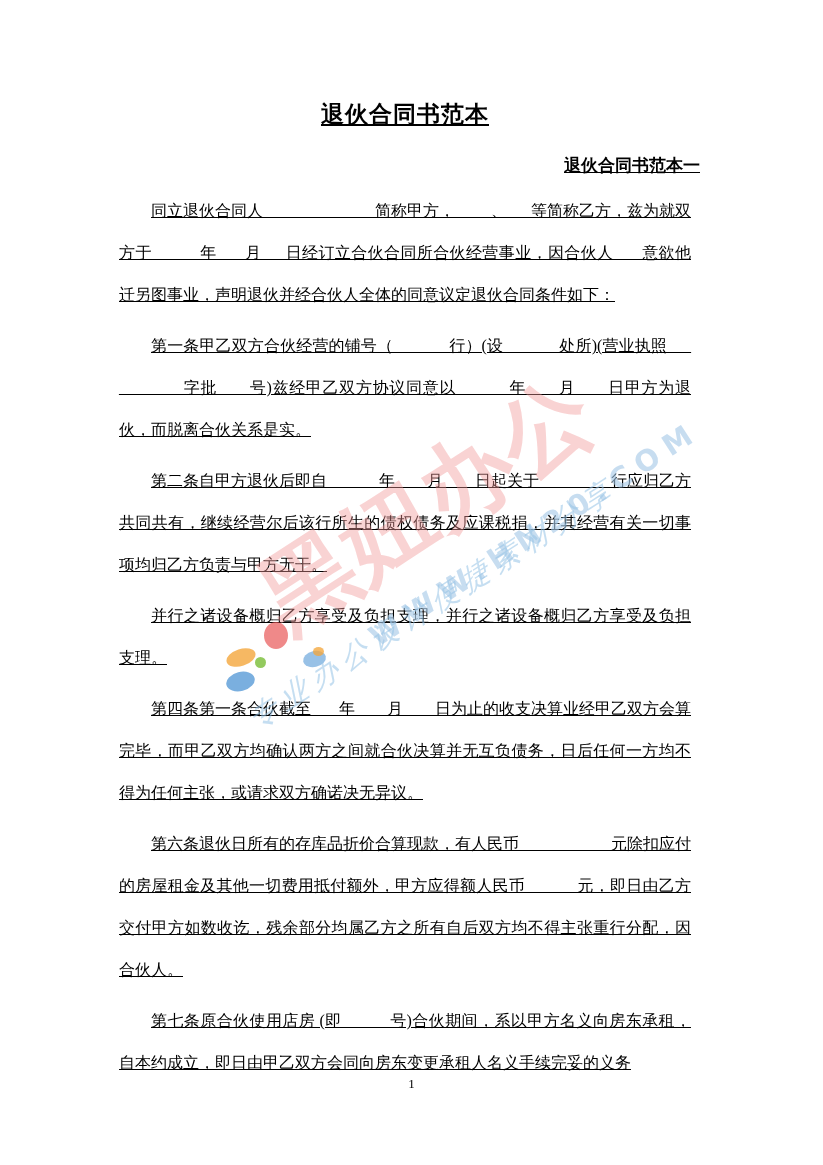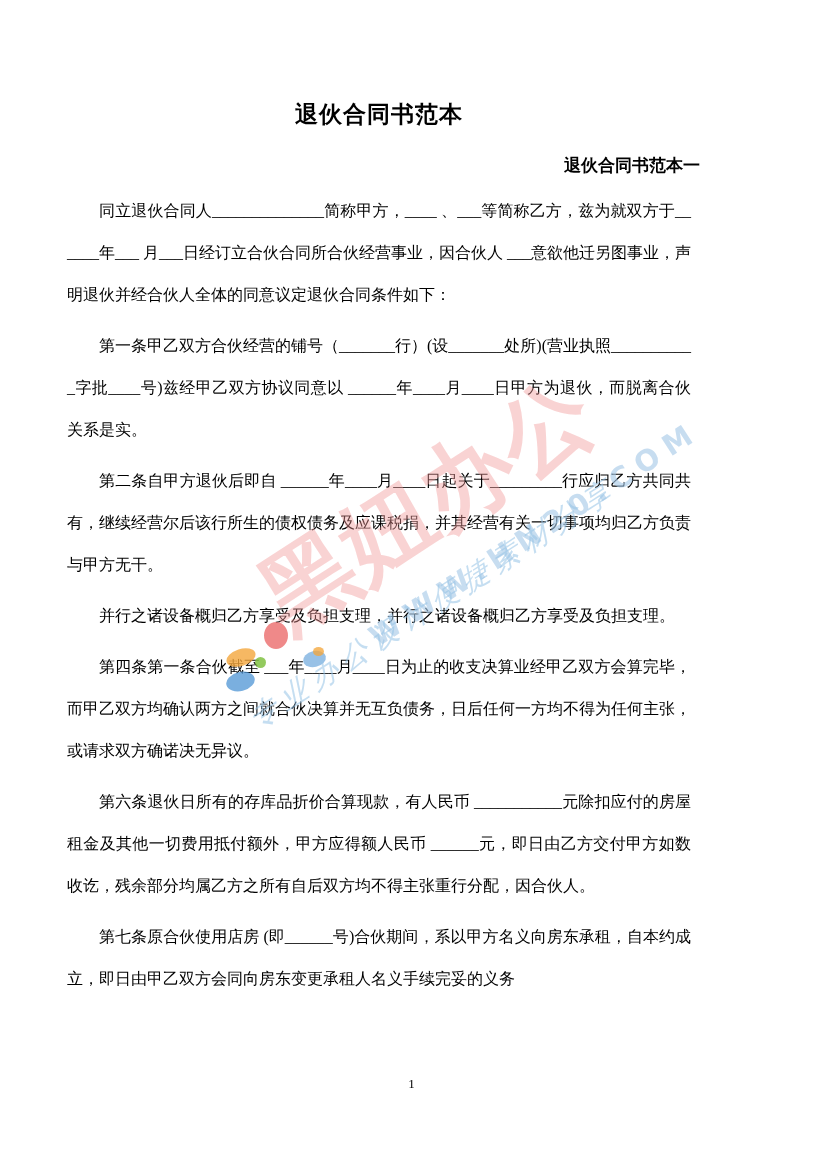"退伙合同书范本" .content { padding: 100px 123px 0 58px -> 100px 123px 0 110px; text-decoration: none -> underline }
